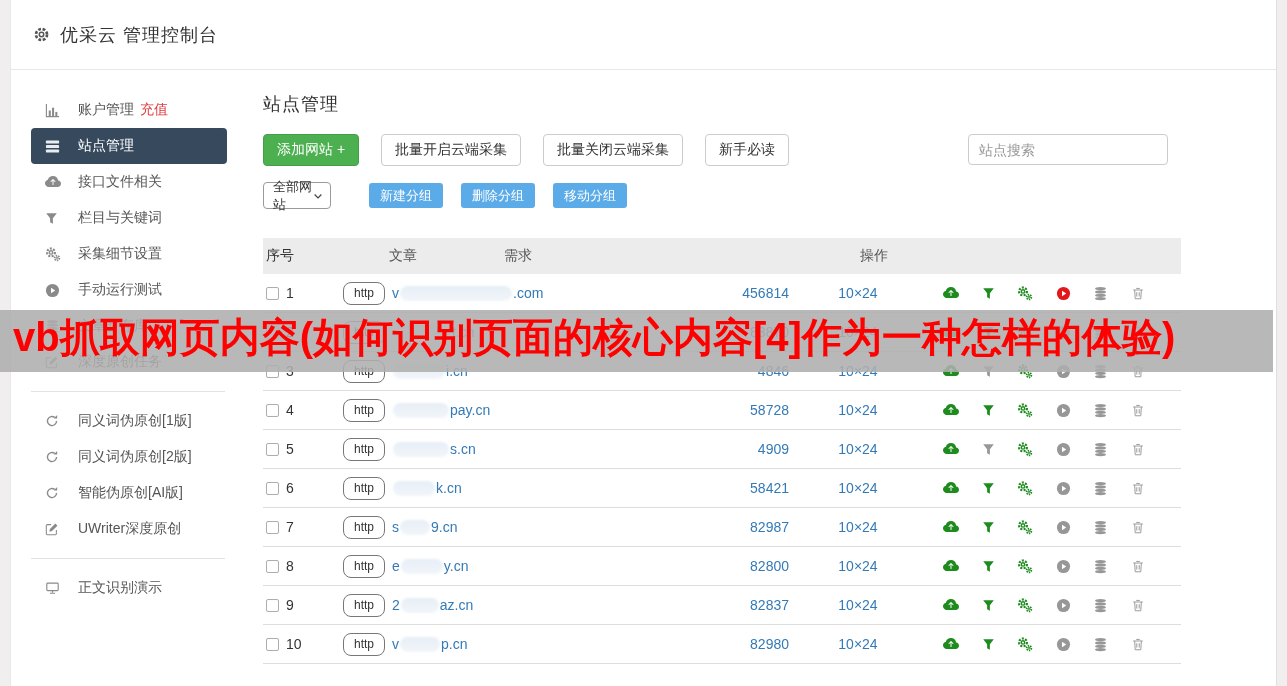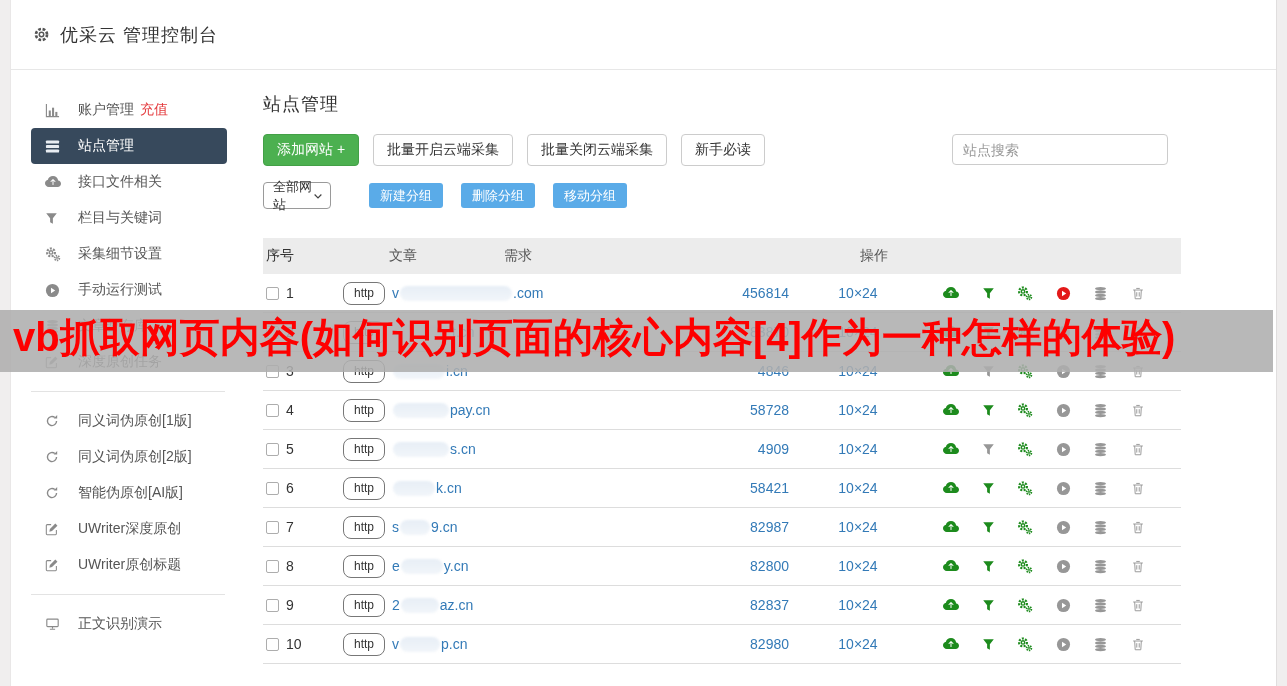"添加网站 +" .btn { margin-right: 14px -> 22px }
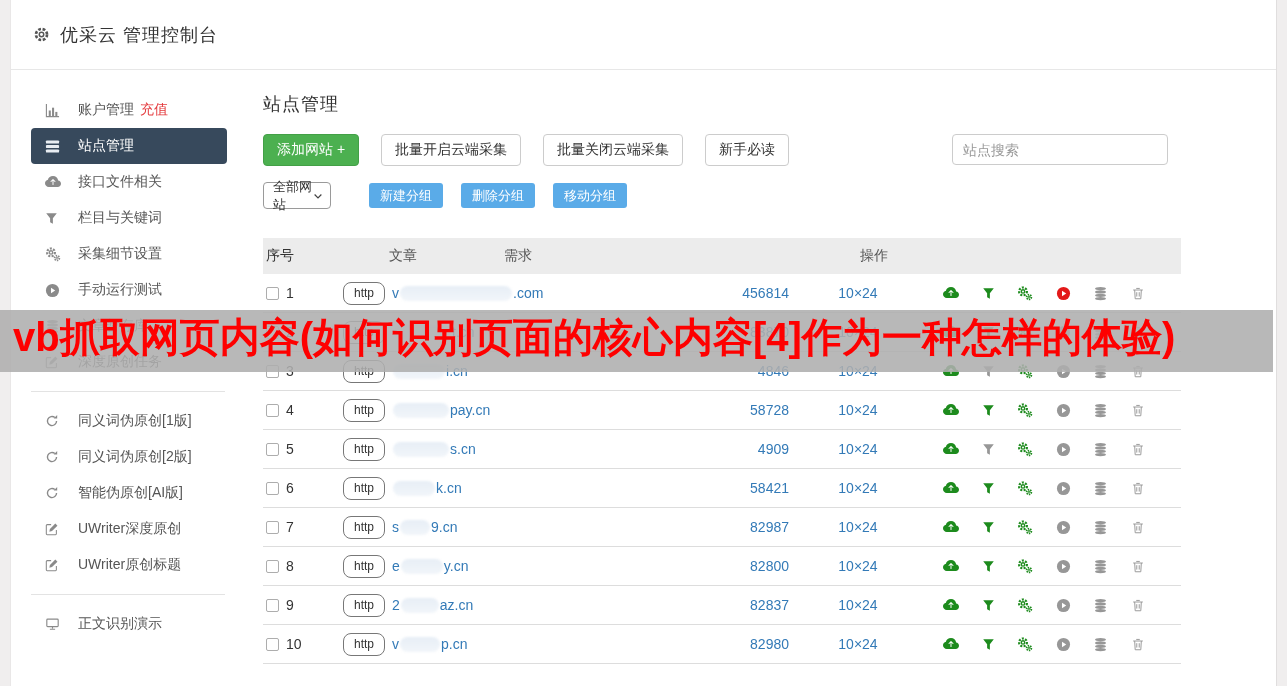"站点搜索" .search-input { width: 216px -> 200px }
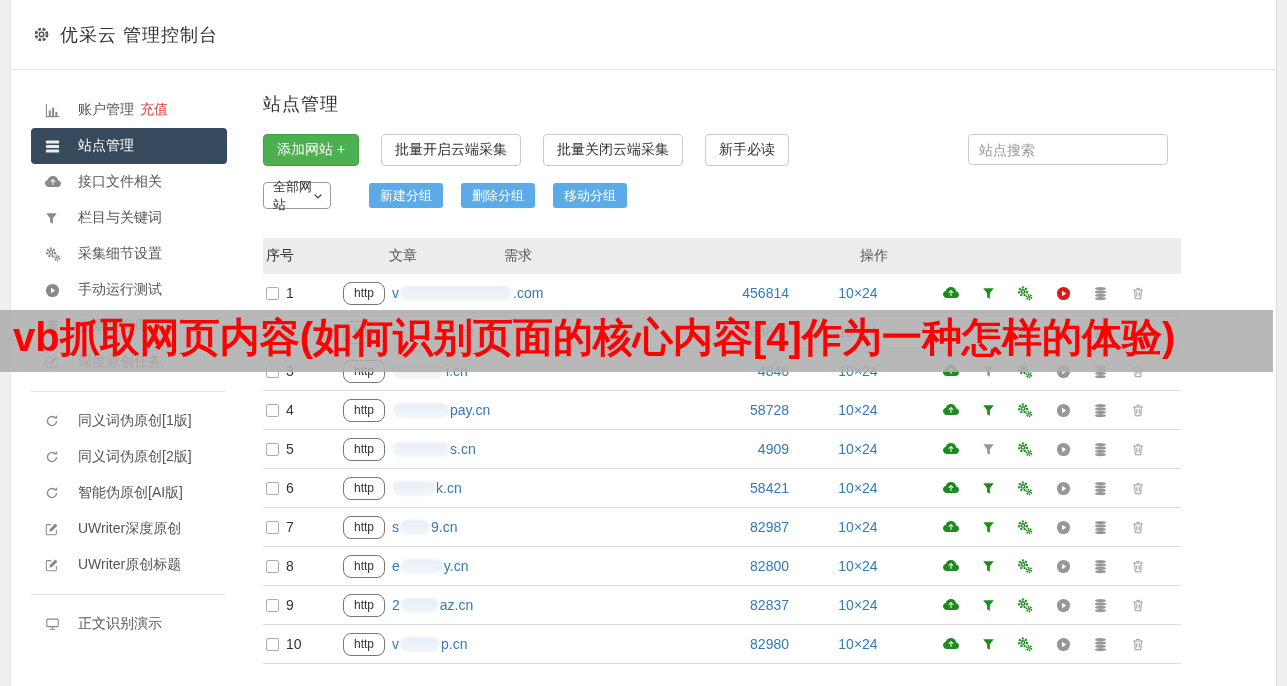"UWriter原创标题" div.side-item { html: <div> <span> <svg> <path></path> <path></path> </svg> </span> <span>UWriter原创标题</span> </div> -> none }
